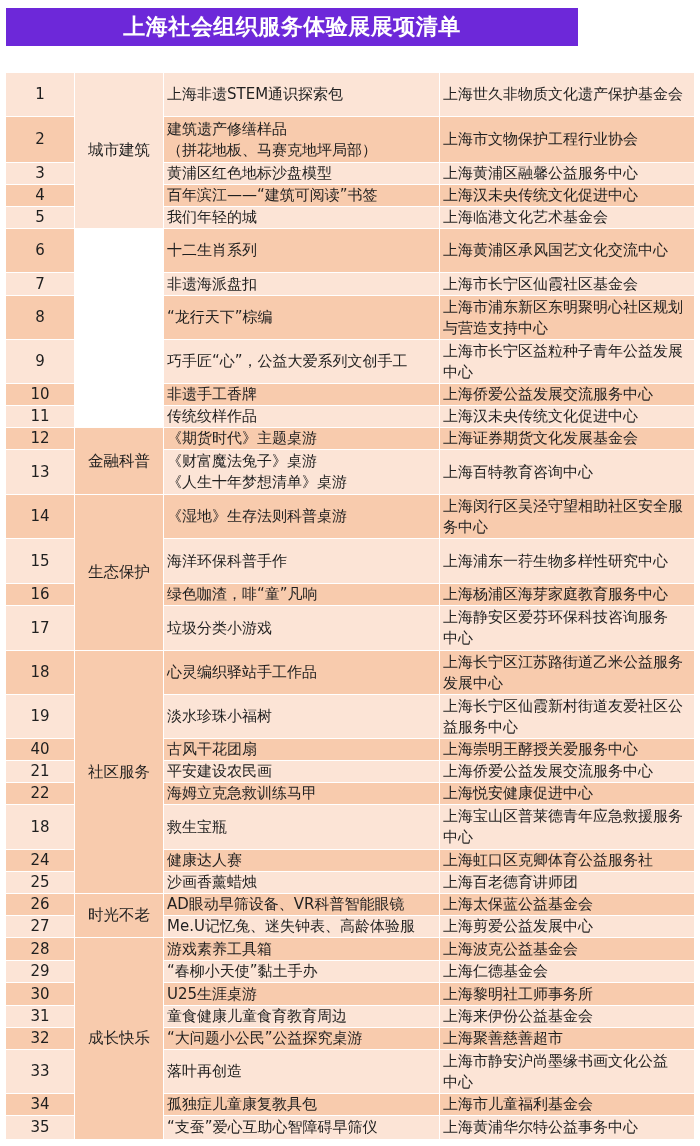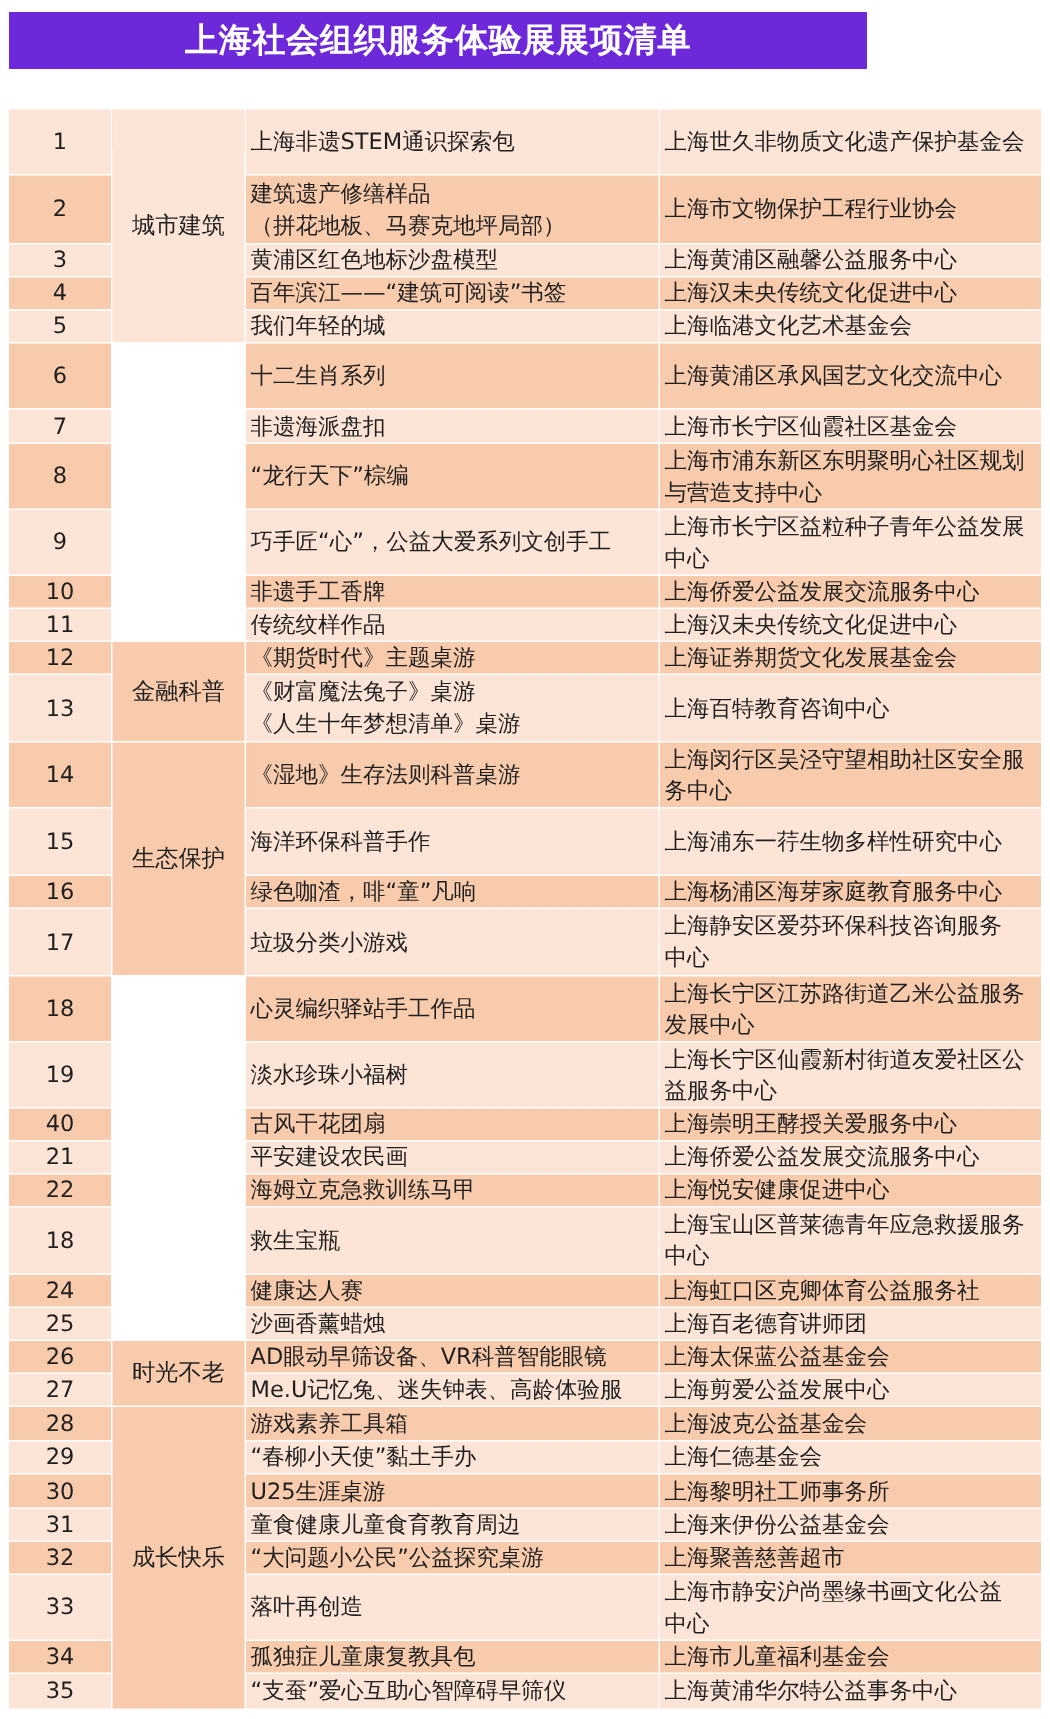"社区服务" div.cell { html: none -> <div>社区服务</div> }
